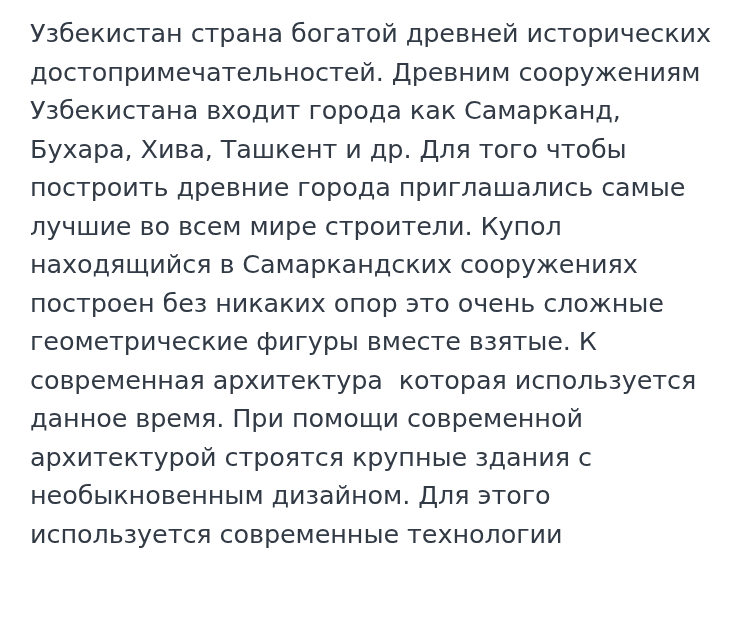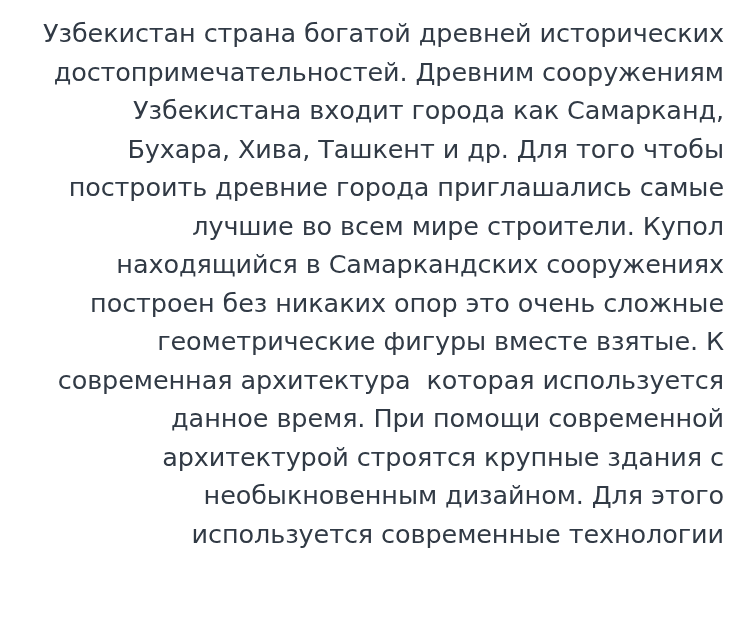"Узбекистан страна богатой древней" .page { text-align: right -> none }
